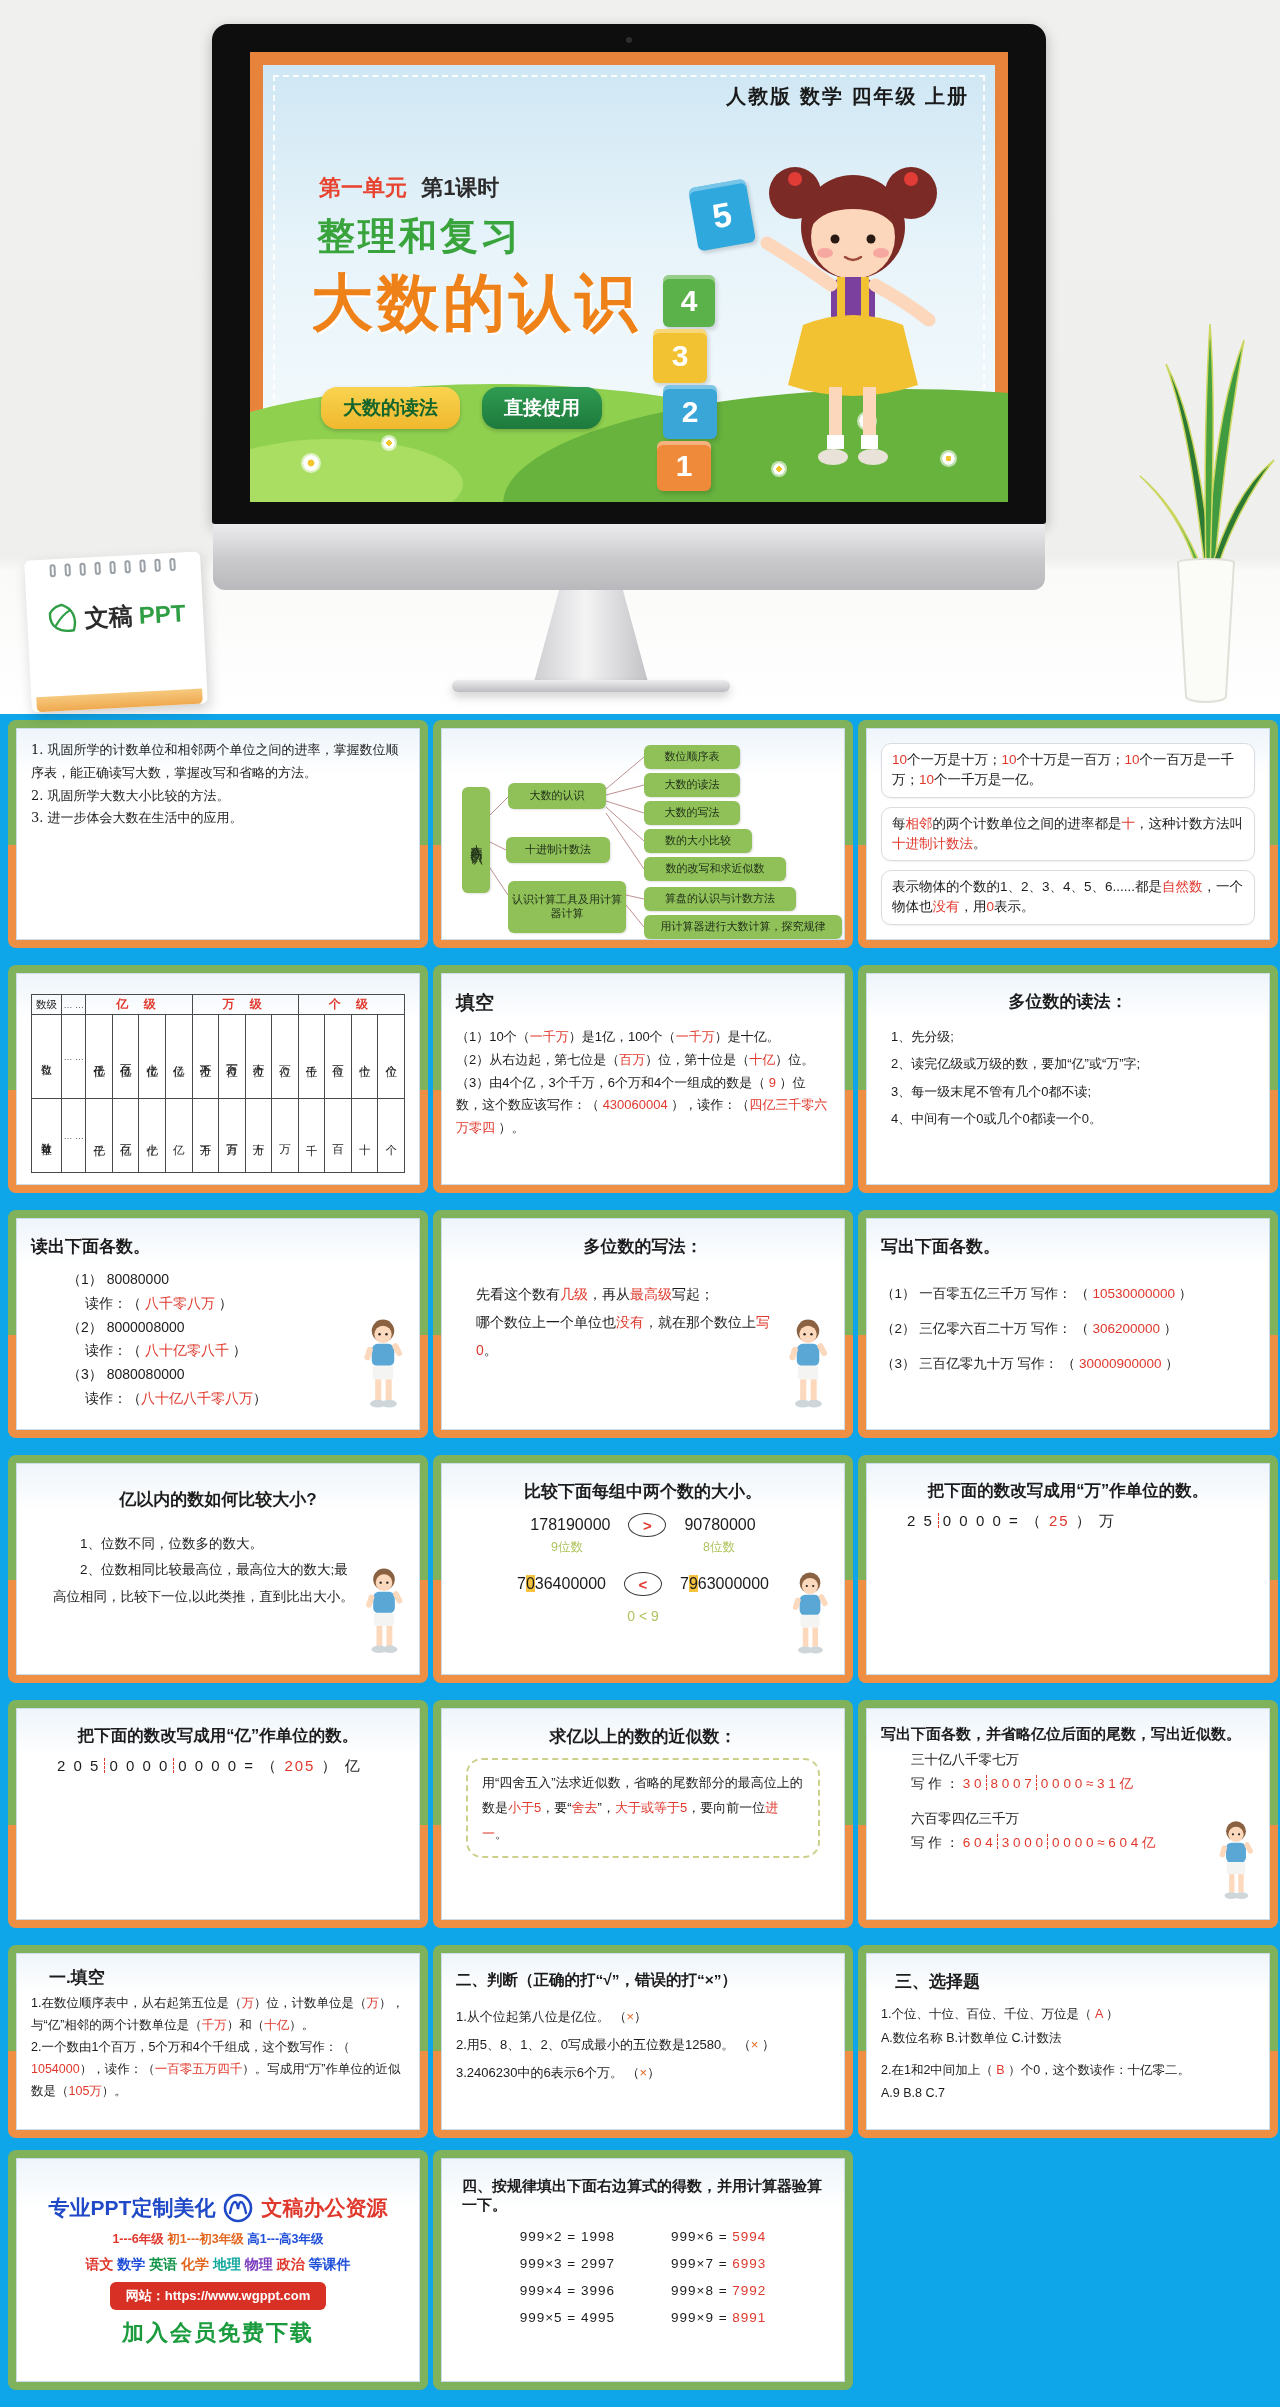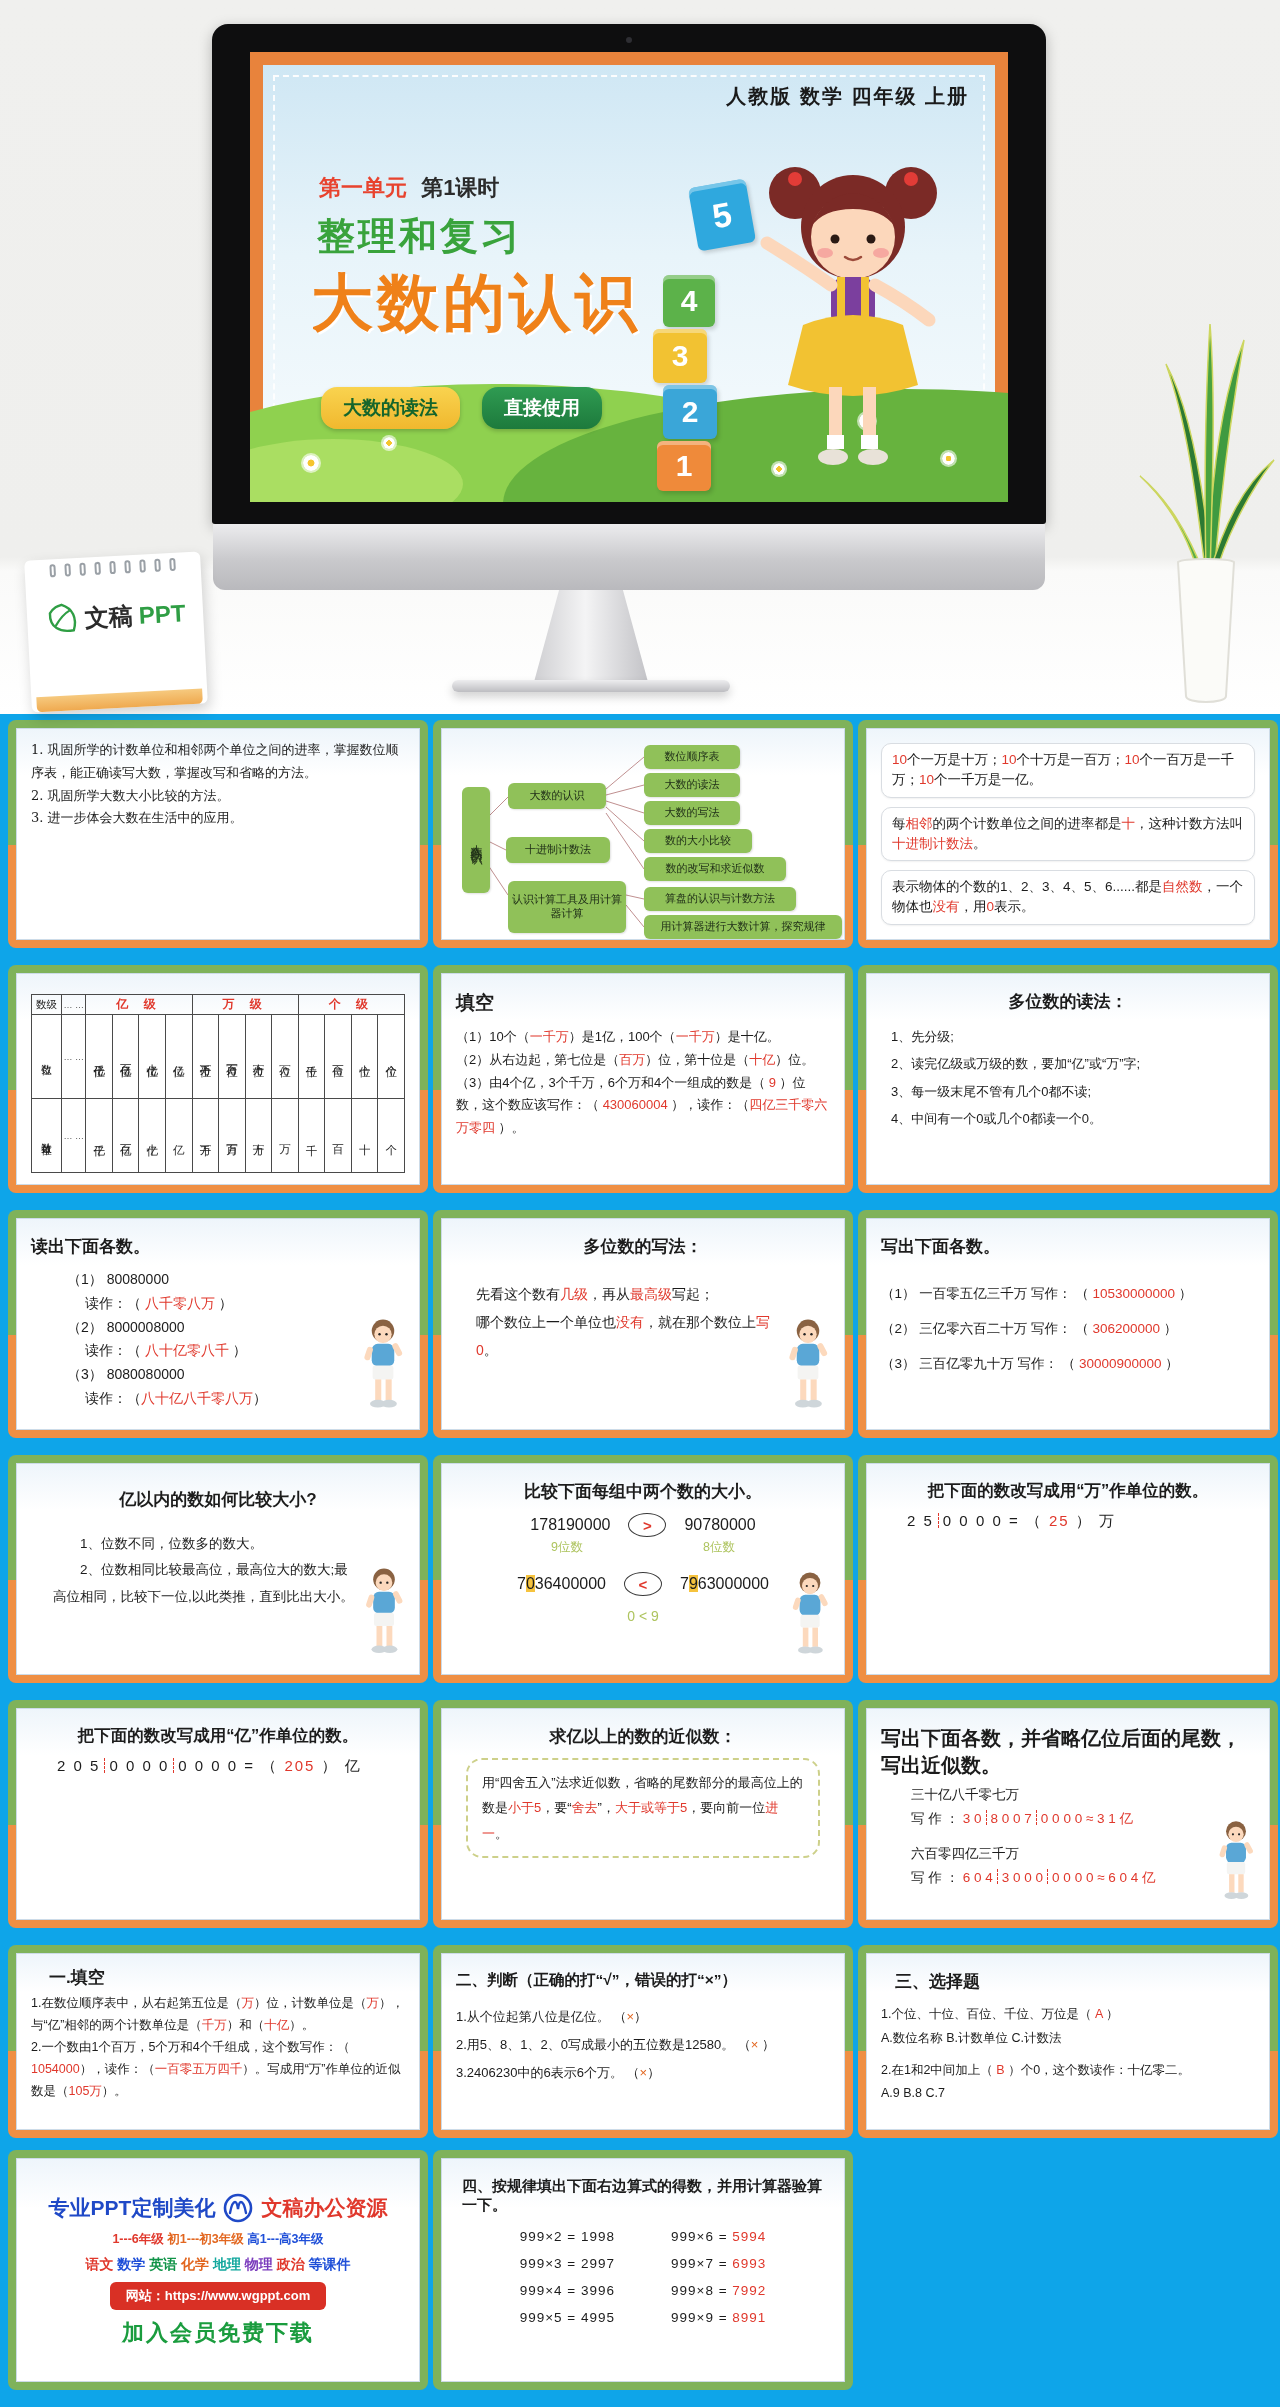"写出下面各数，并省略亿位后面的尾数，写出近似数。" div.ttl-l { font-size: 20px -> 15px }
